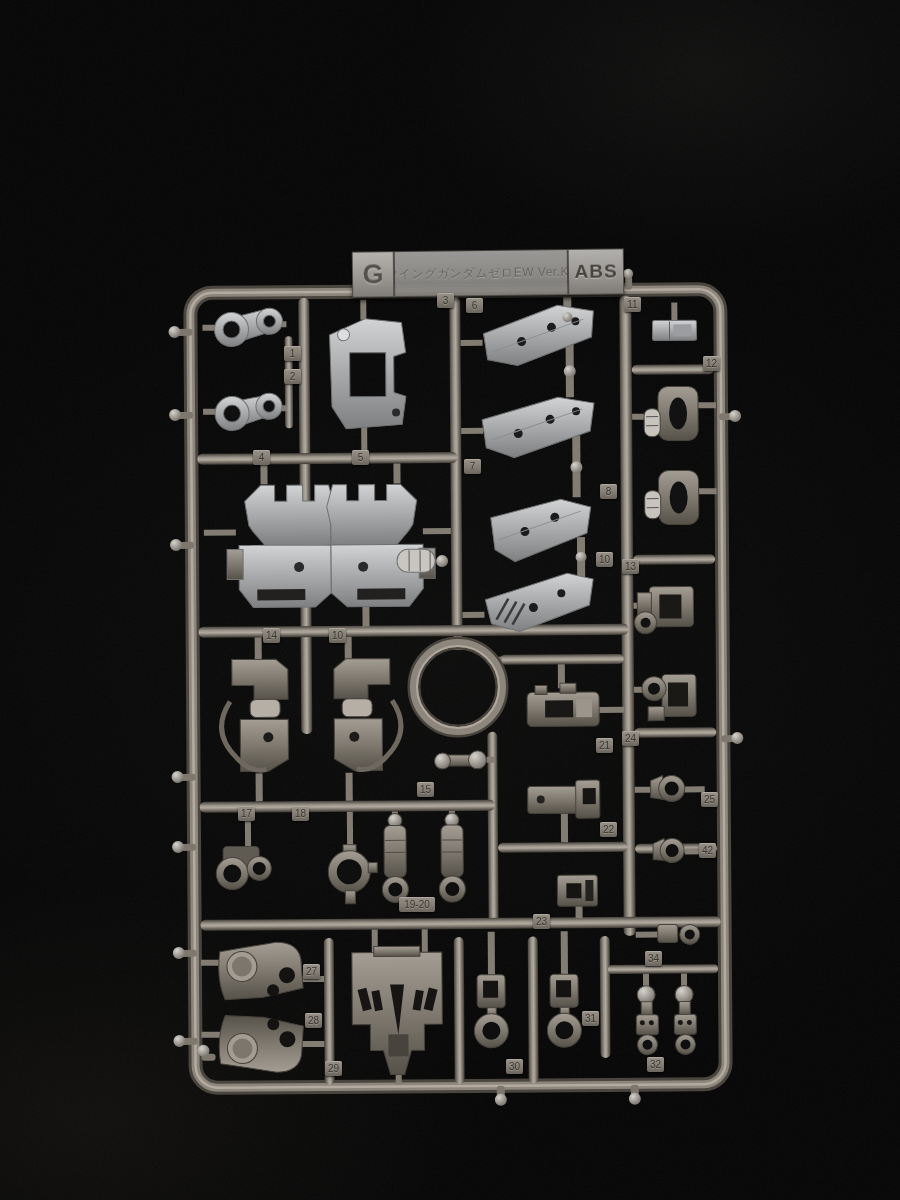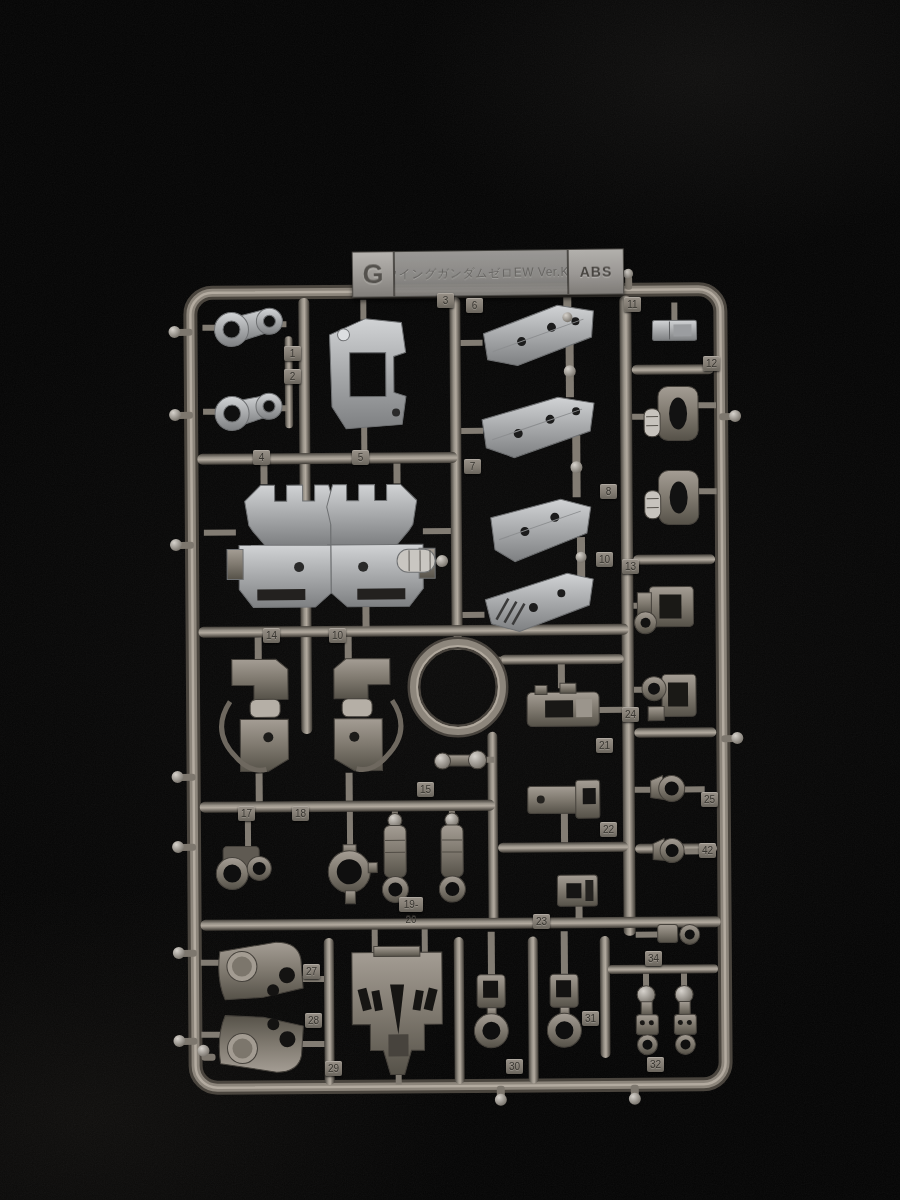"ABS" .plate-abs { font-size: 14px -> 19px }
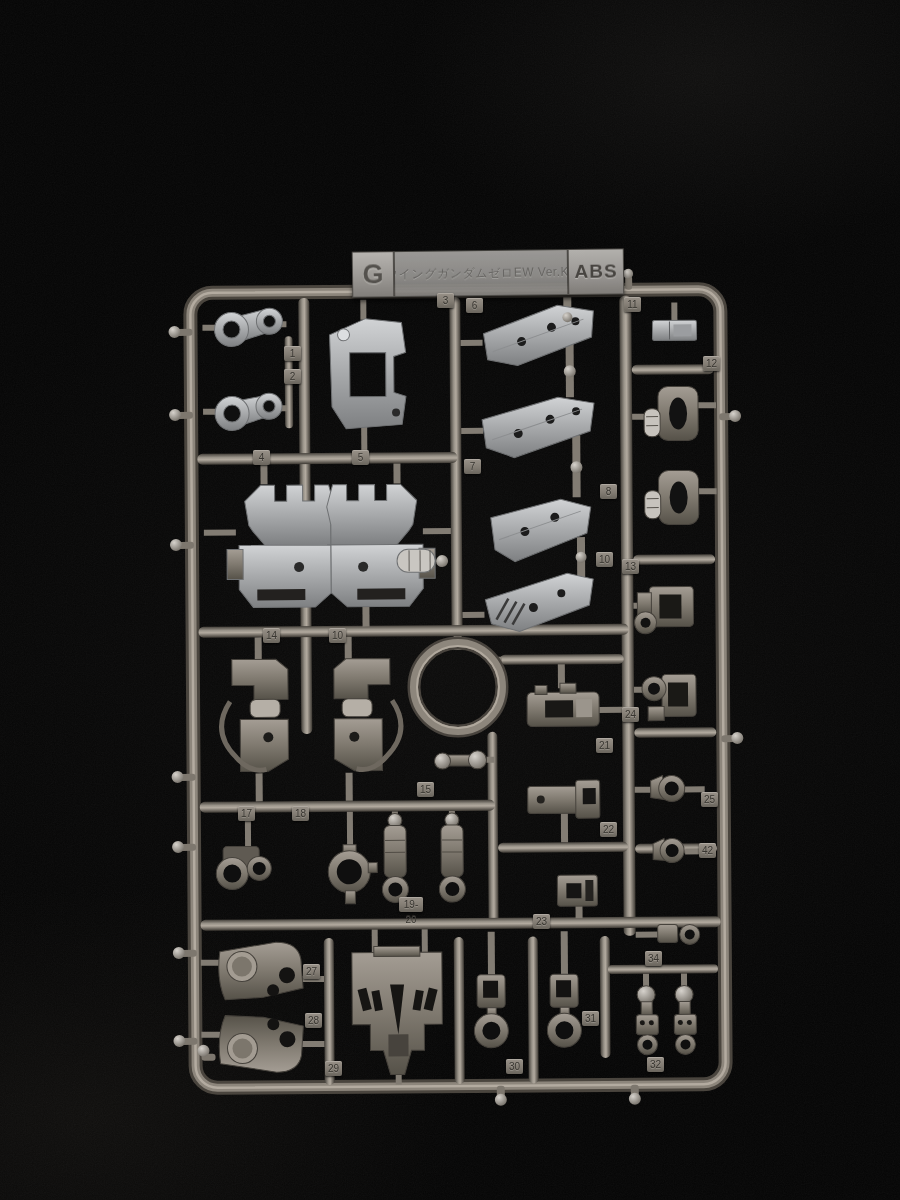"24" div.tab { top: 707px -> 731px }
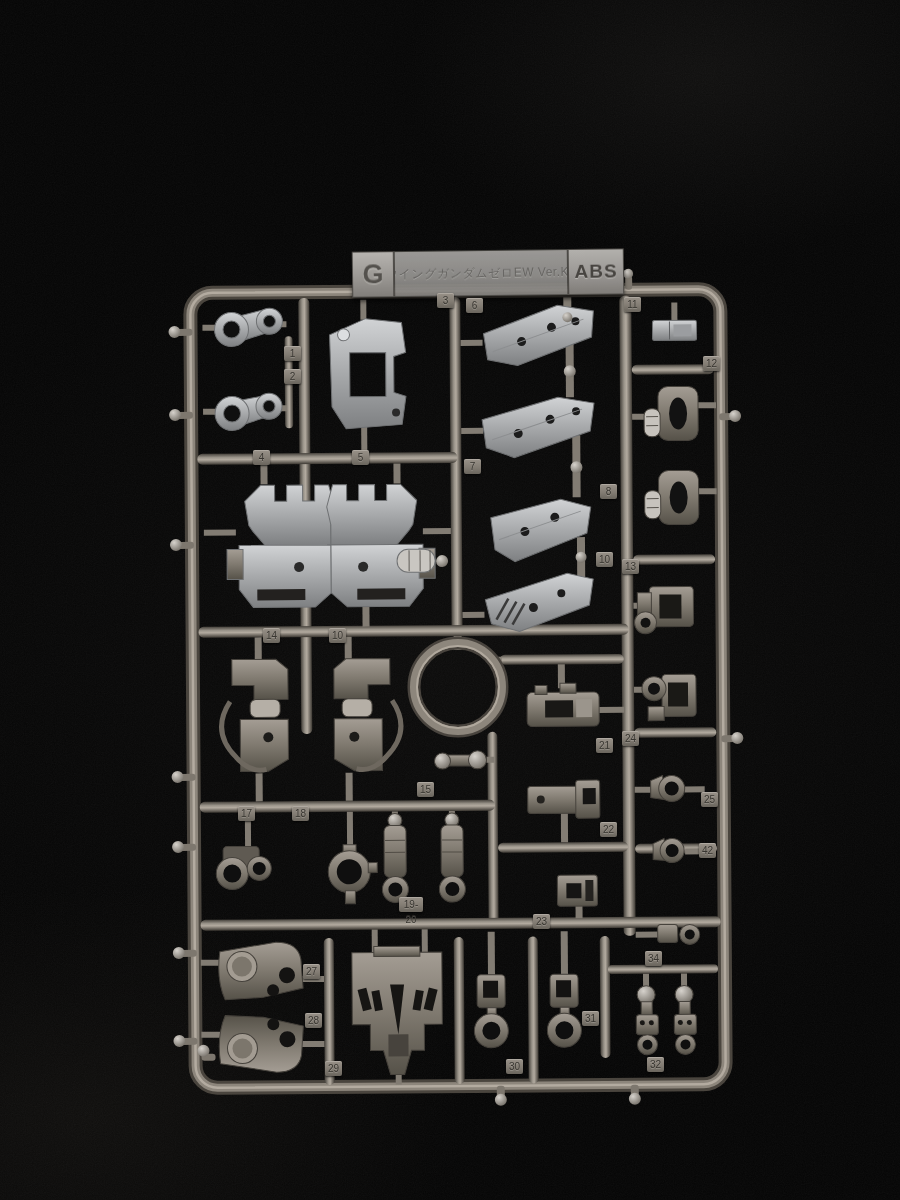"19-20" .tab.wide { width: 24px -> 36px }
